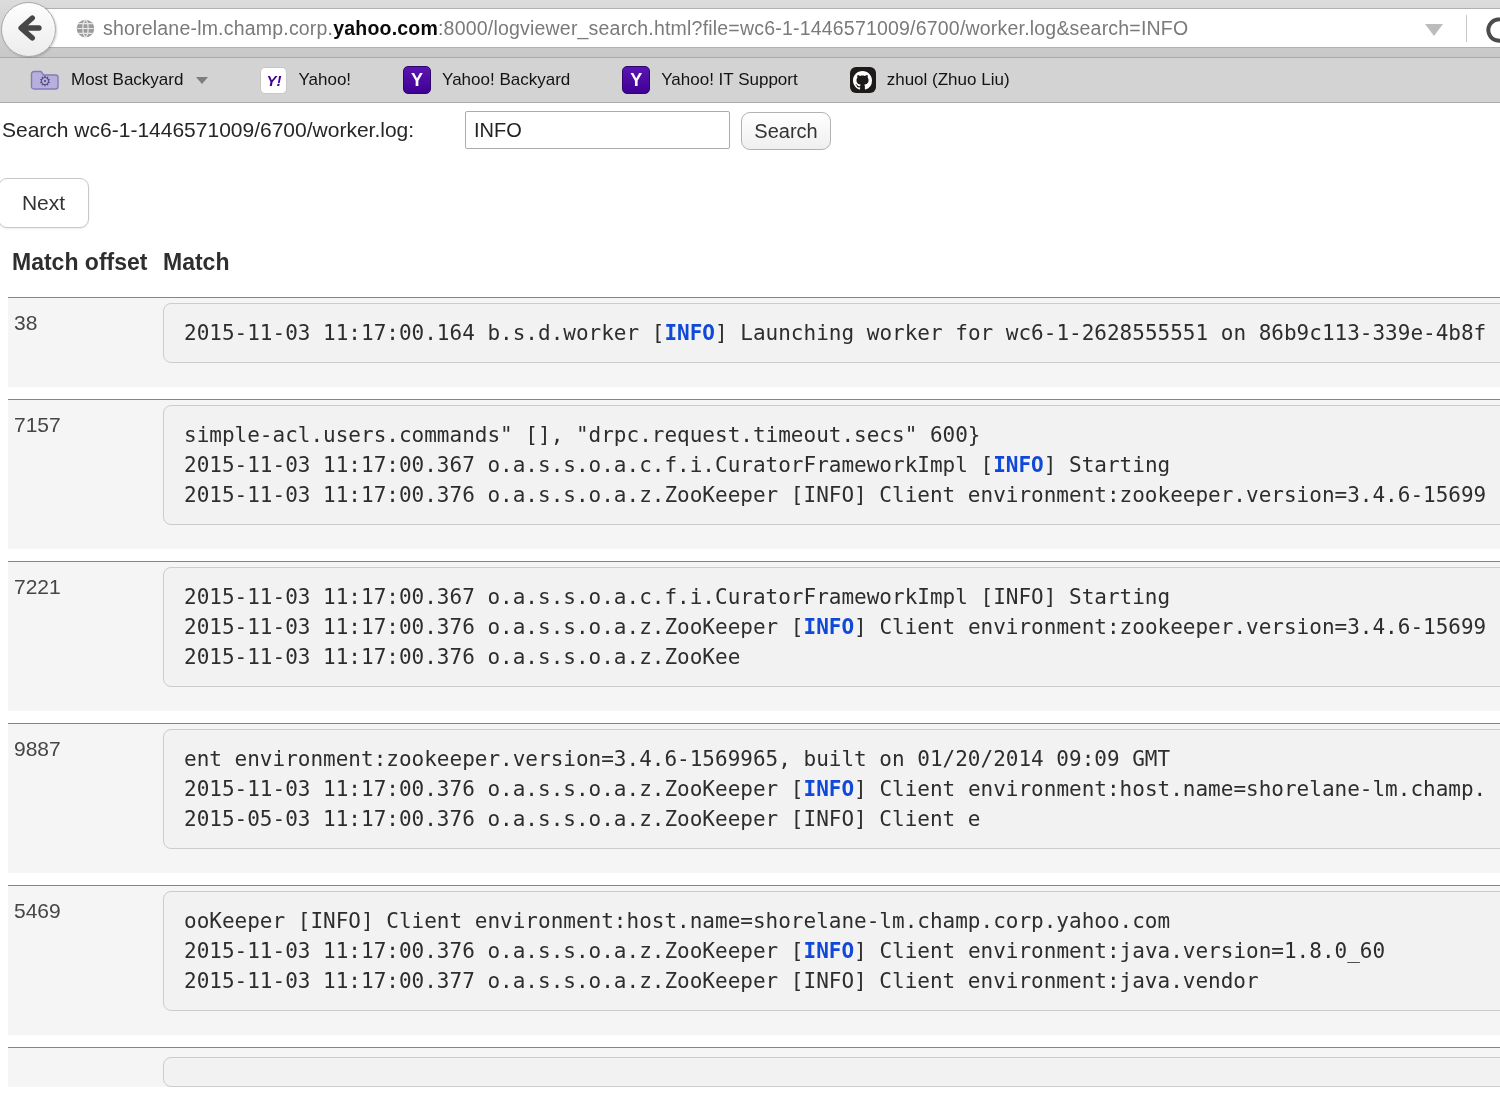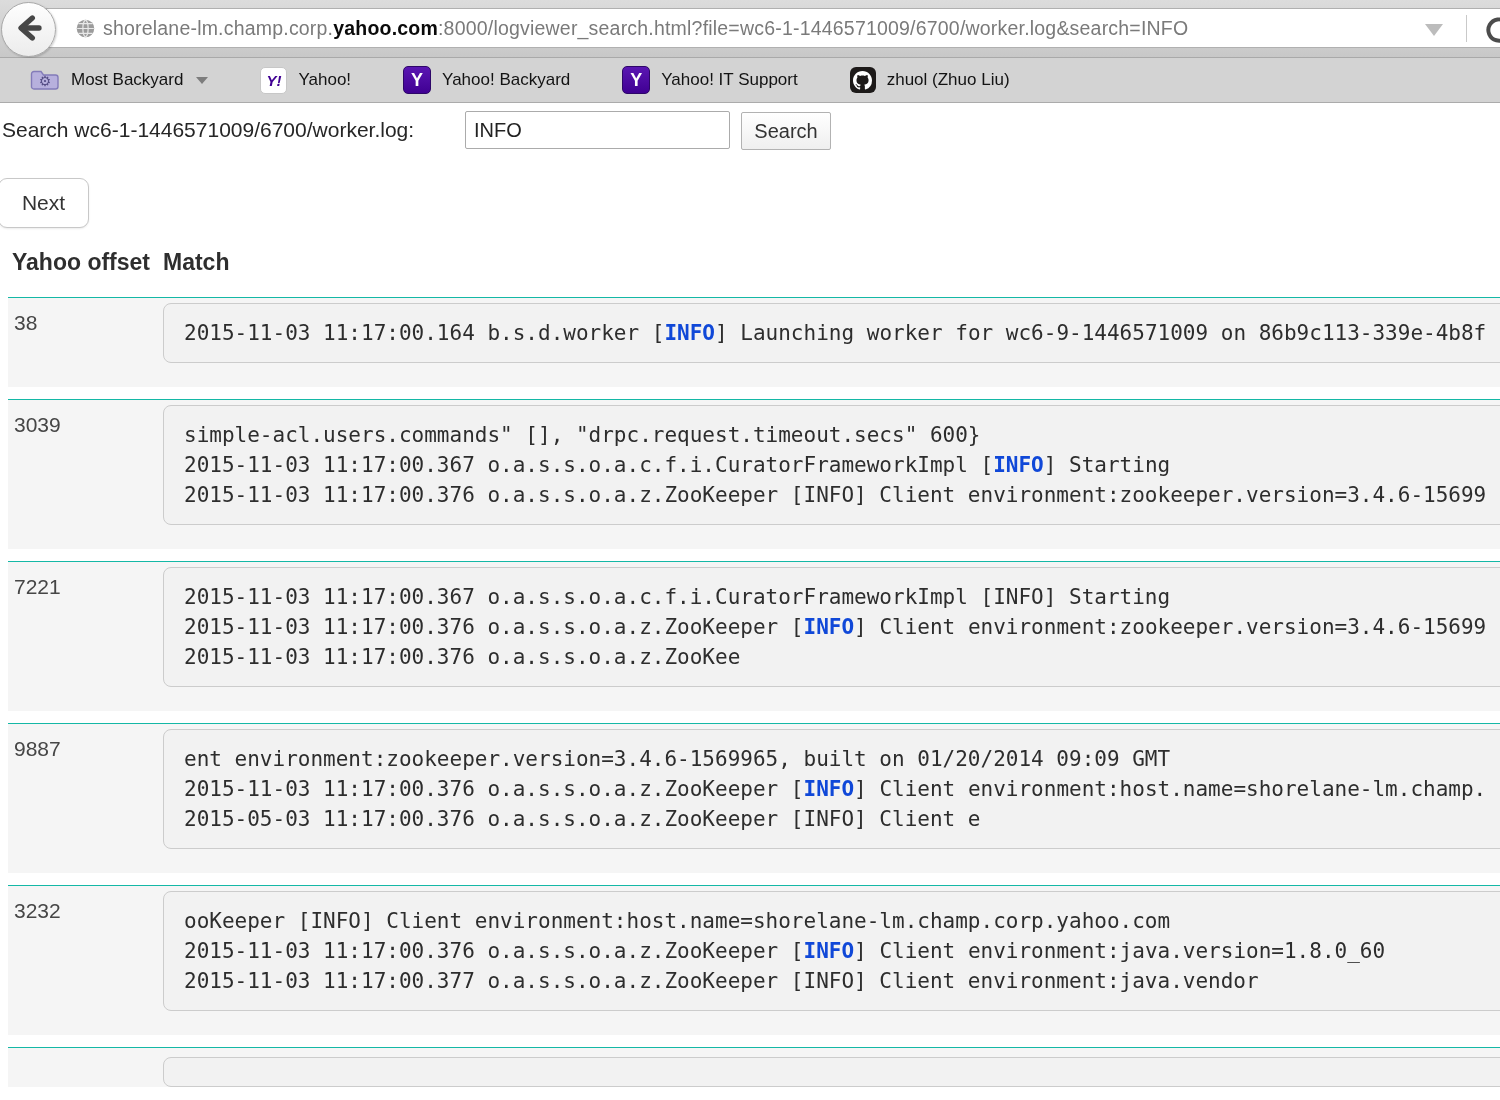"Search" #search-button { border-radius: 2px -> 9px }
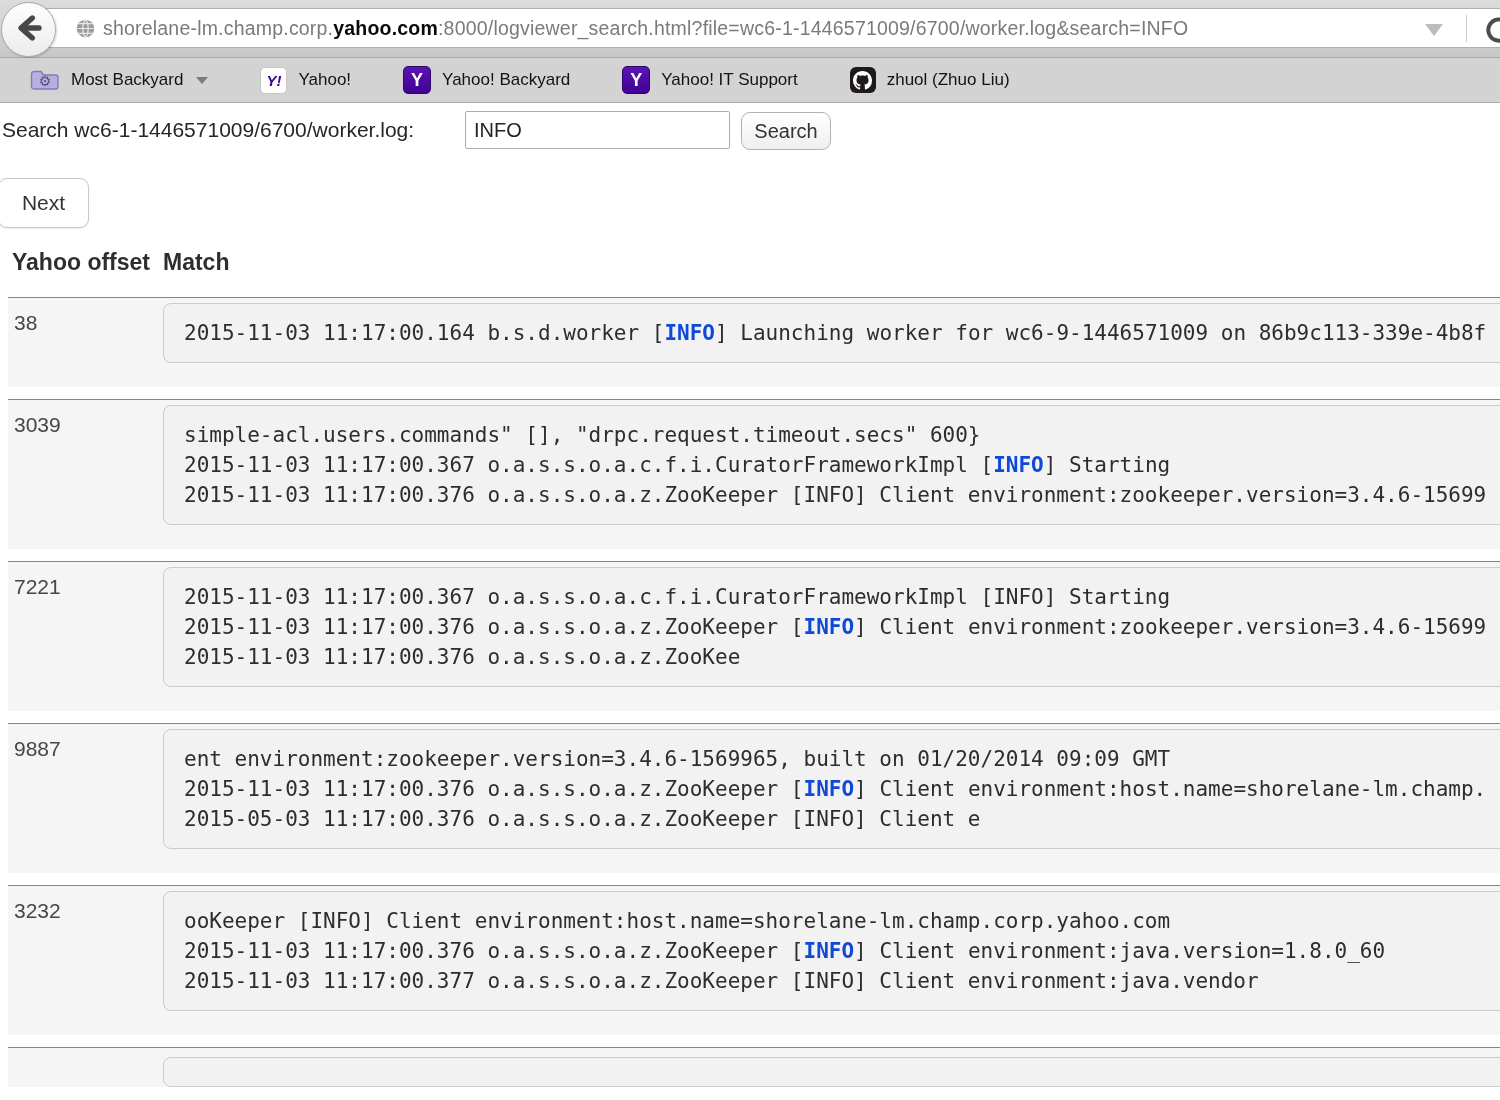"Yahoo offset" span.col-header { text: Yahoo -> Match }
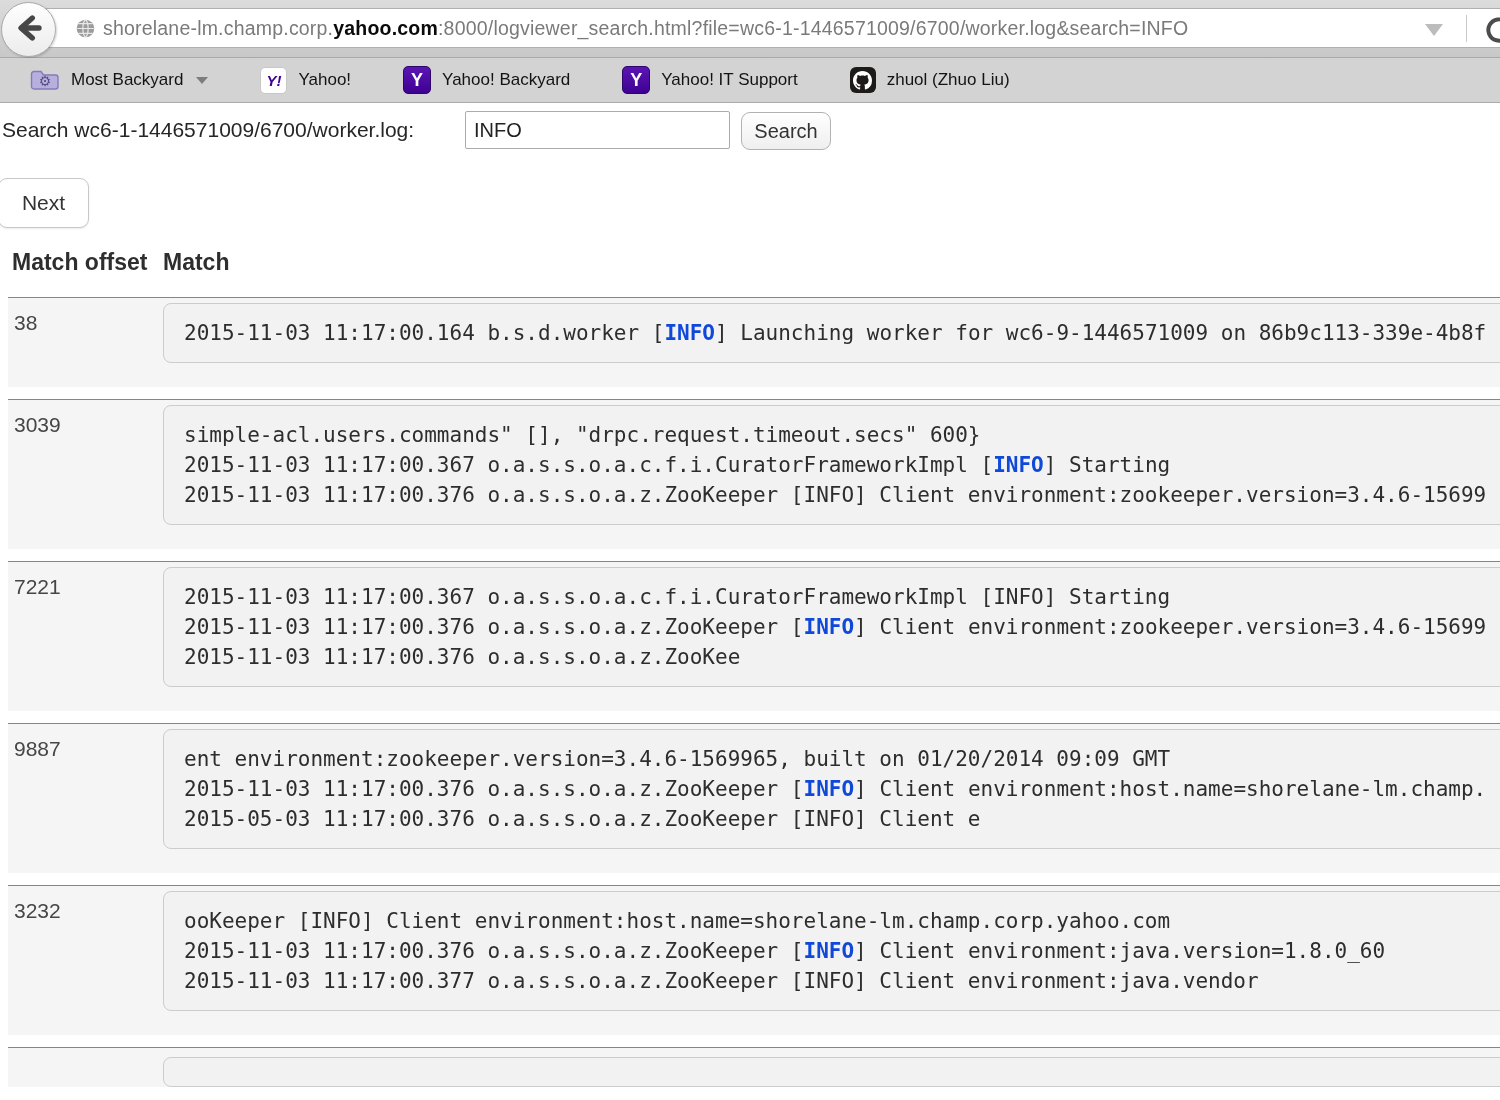"] Launching worker for wc6-9-1446571009" span { text: wc6-9-1446571009 -> wc6-1-2628555551 }
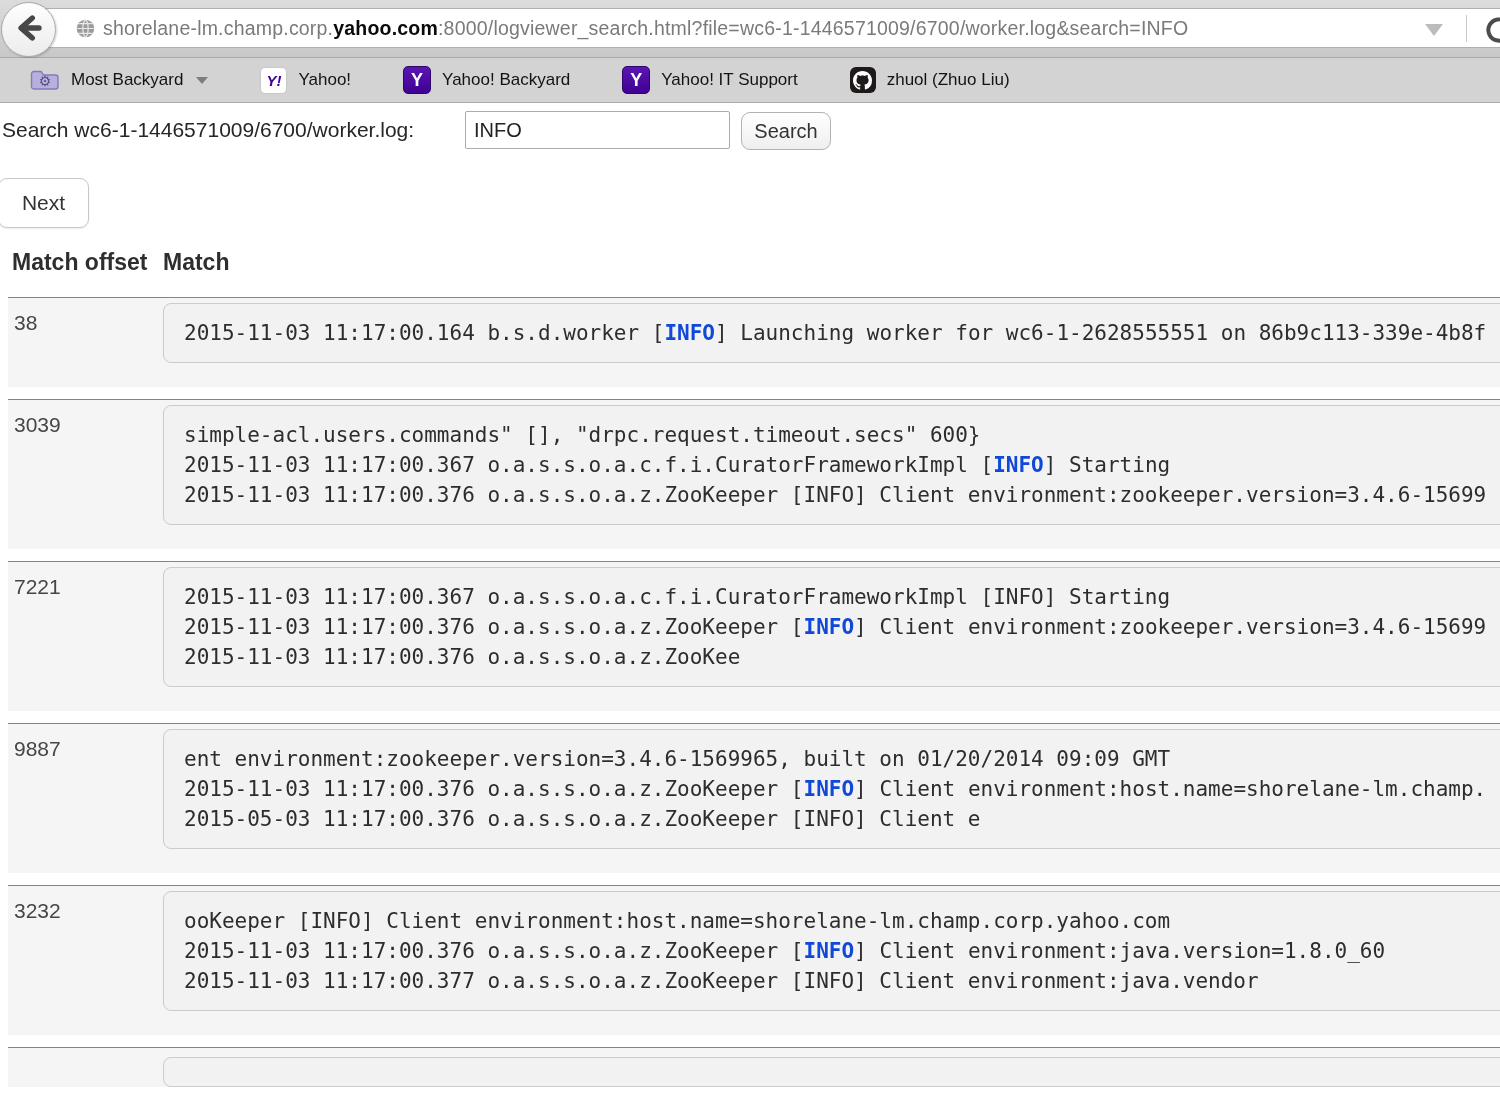"3039" div.offset { text: 3039 -> 7157 }
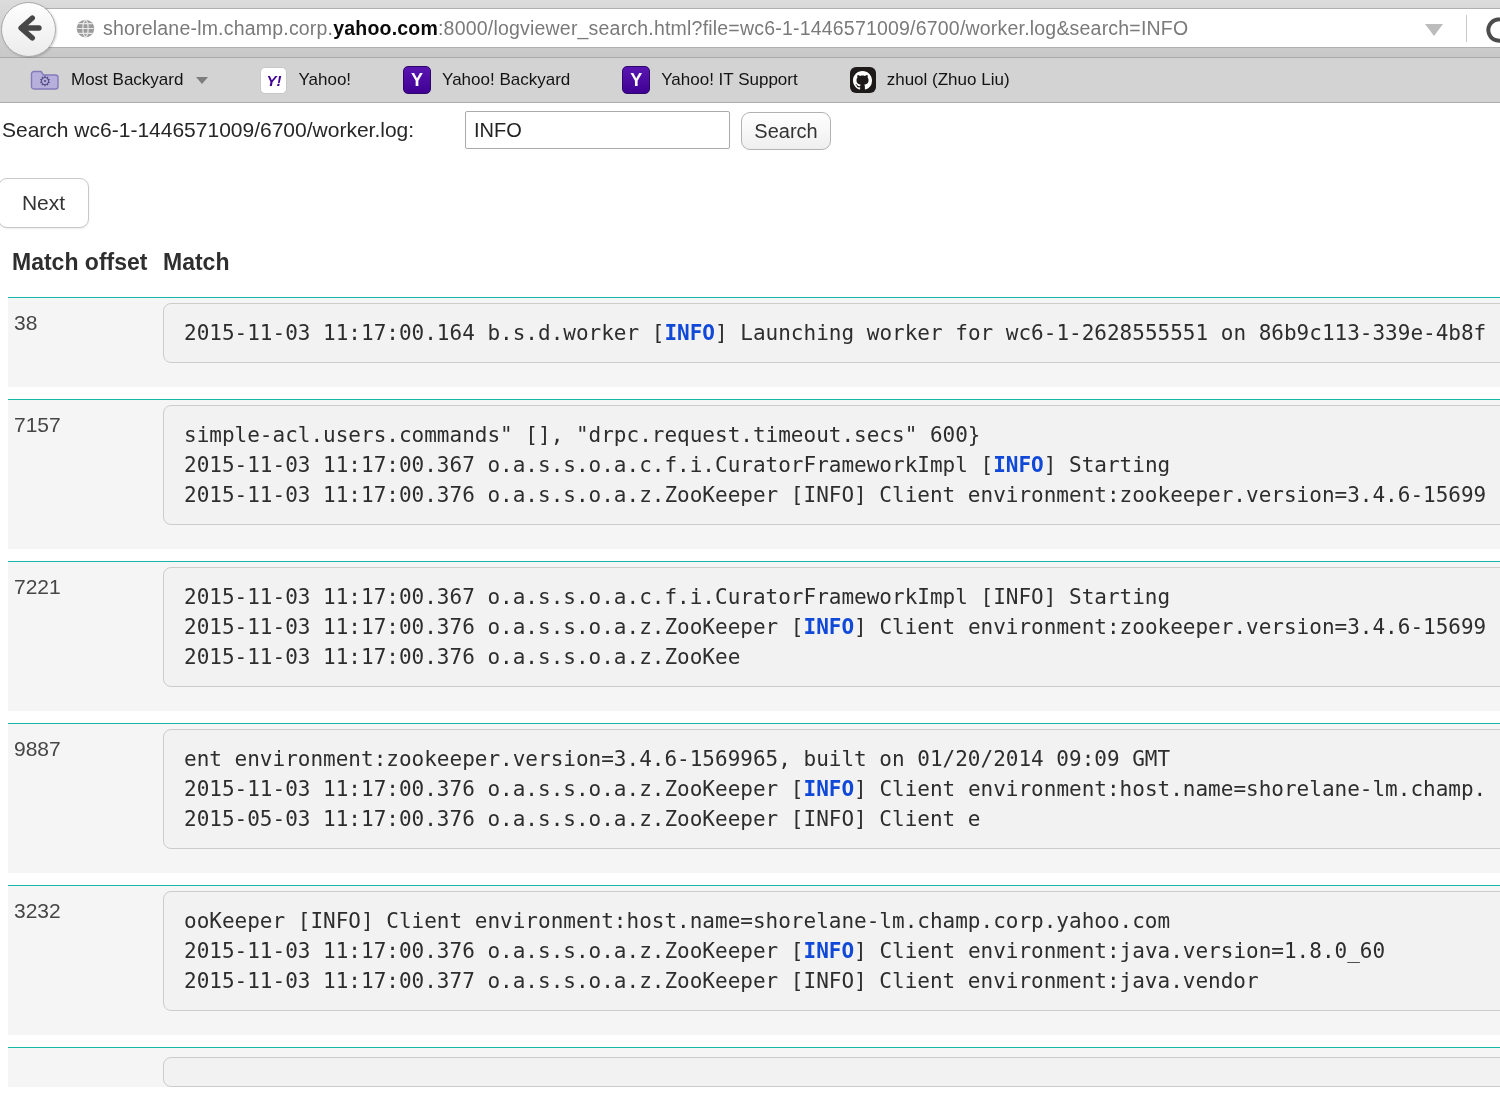"3232" div.offset { text: 3232 -> 5469 }
